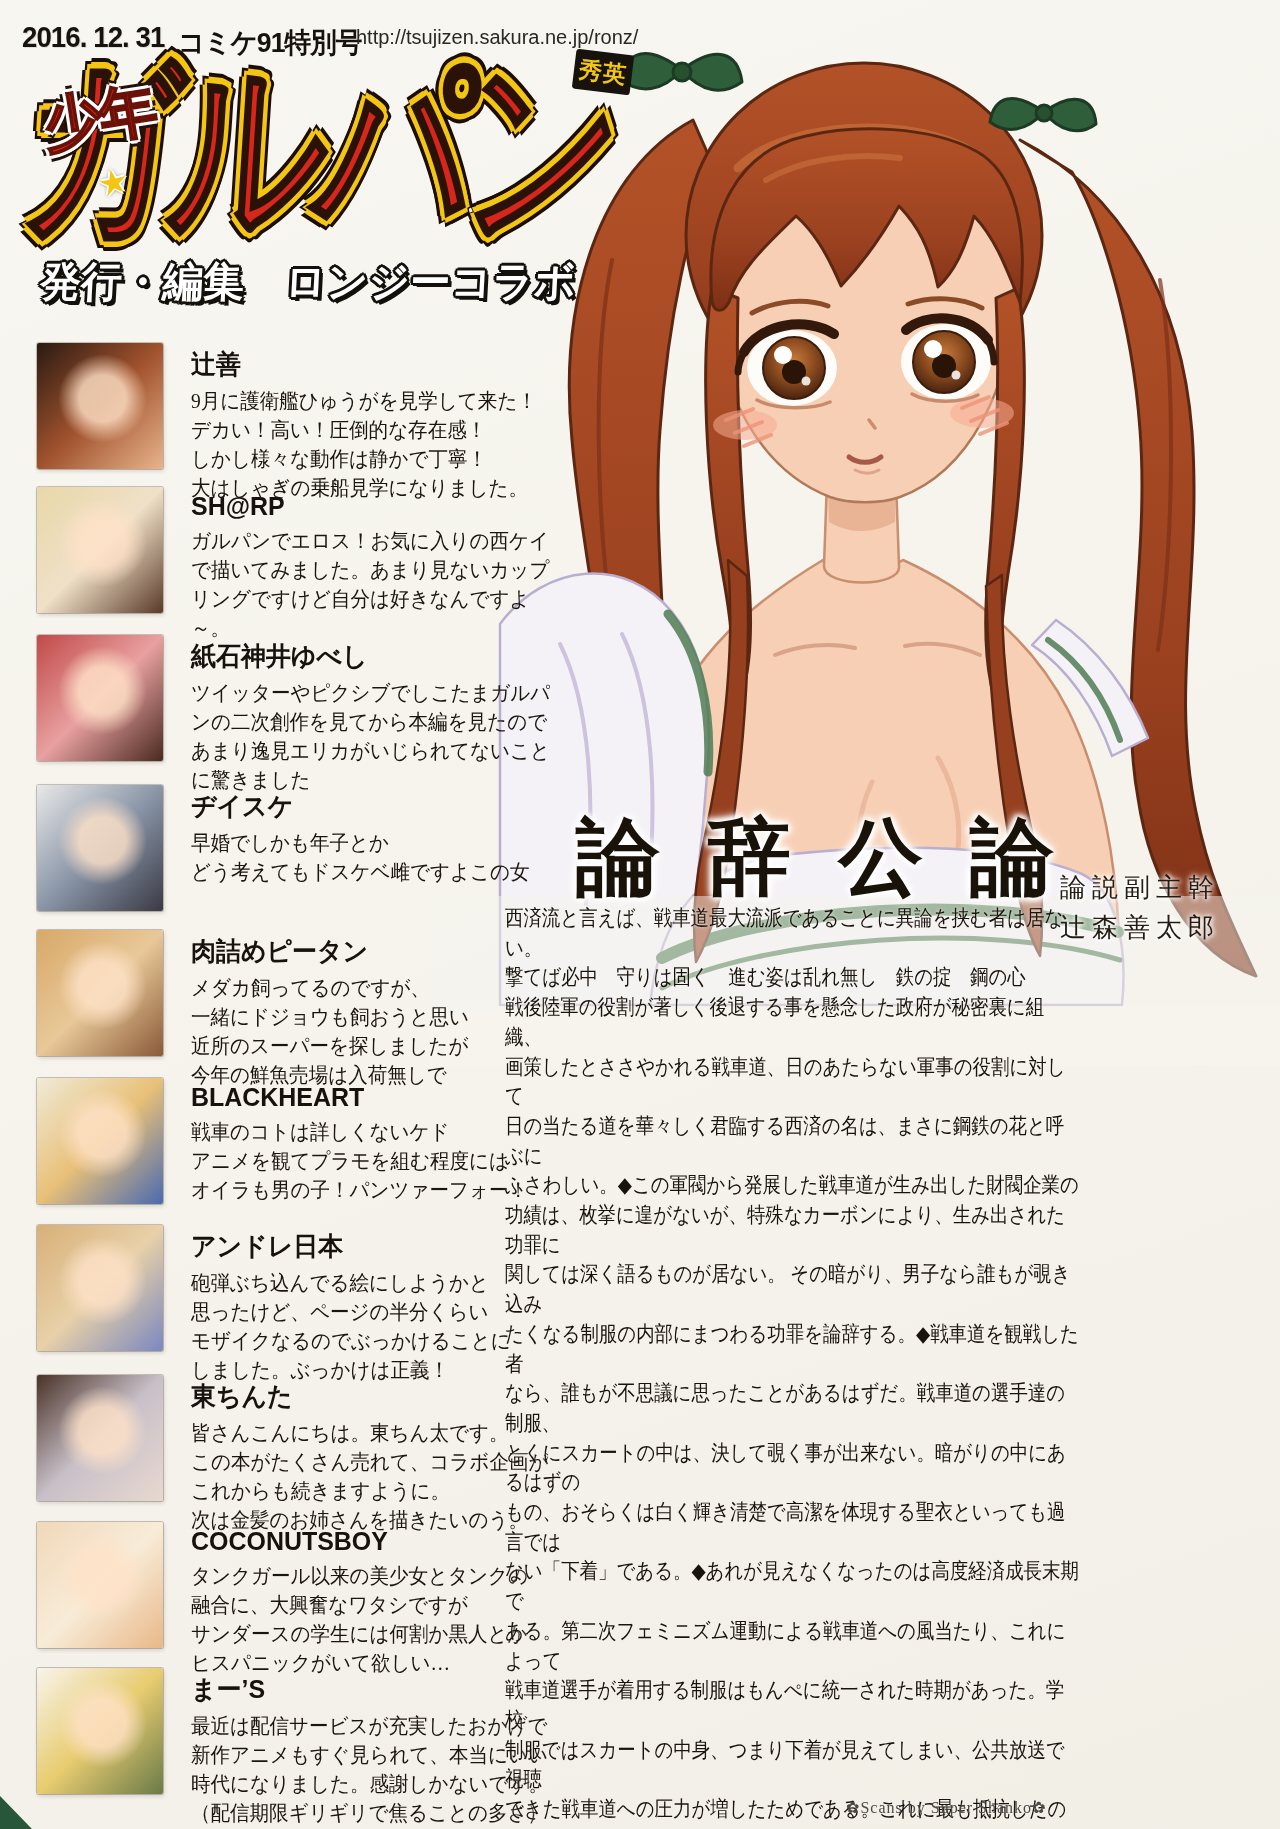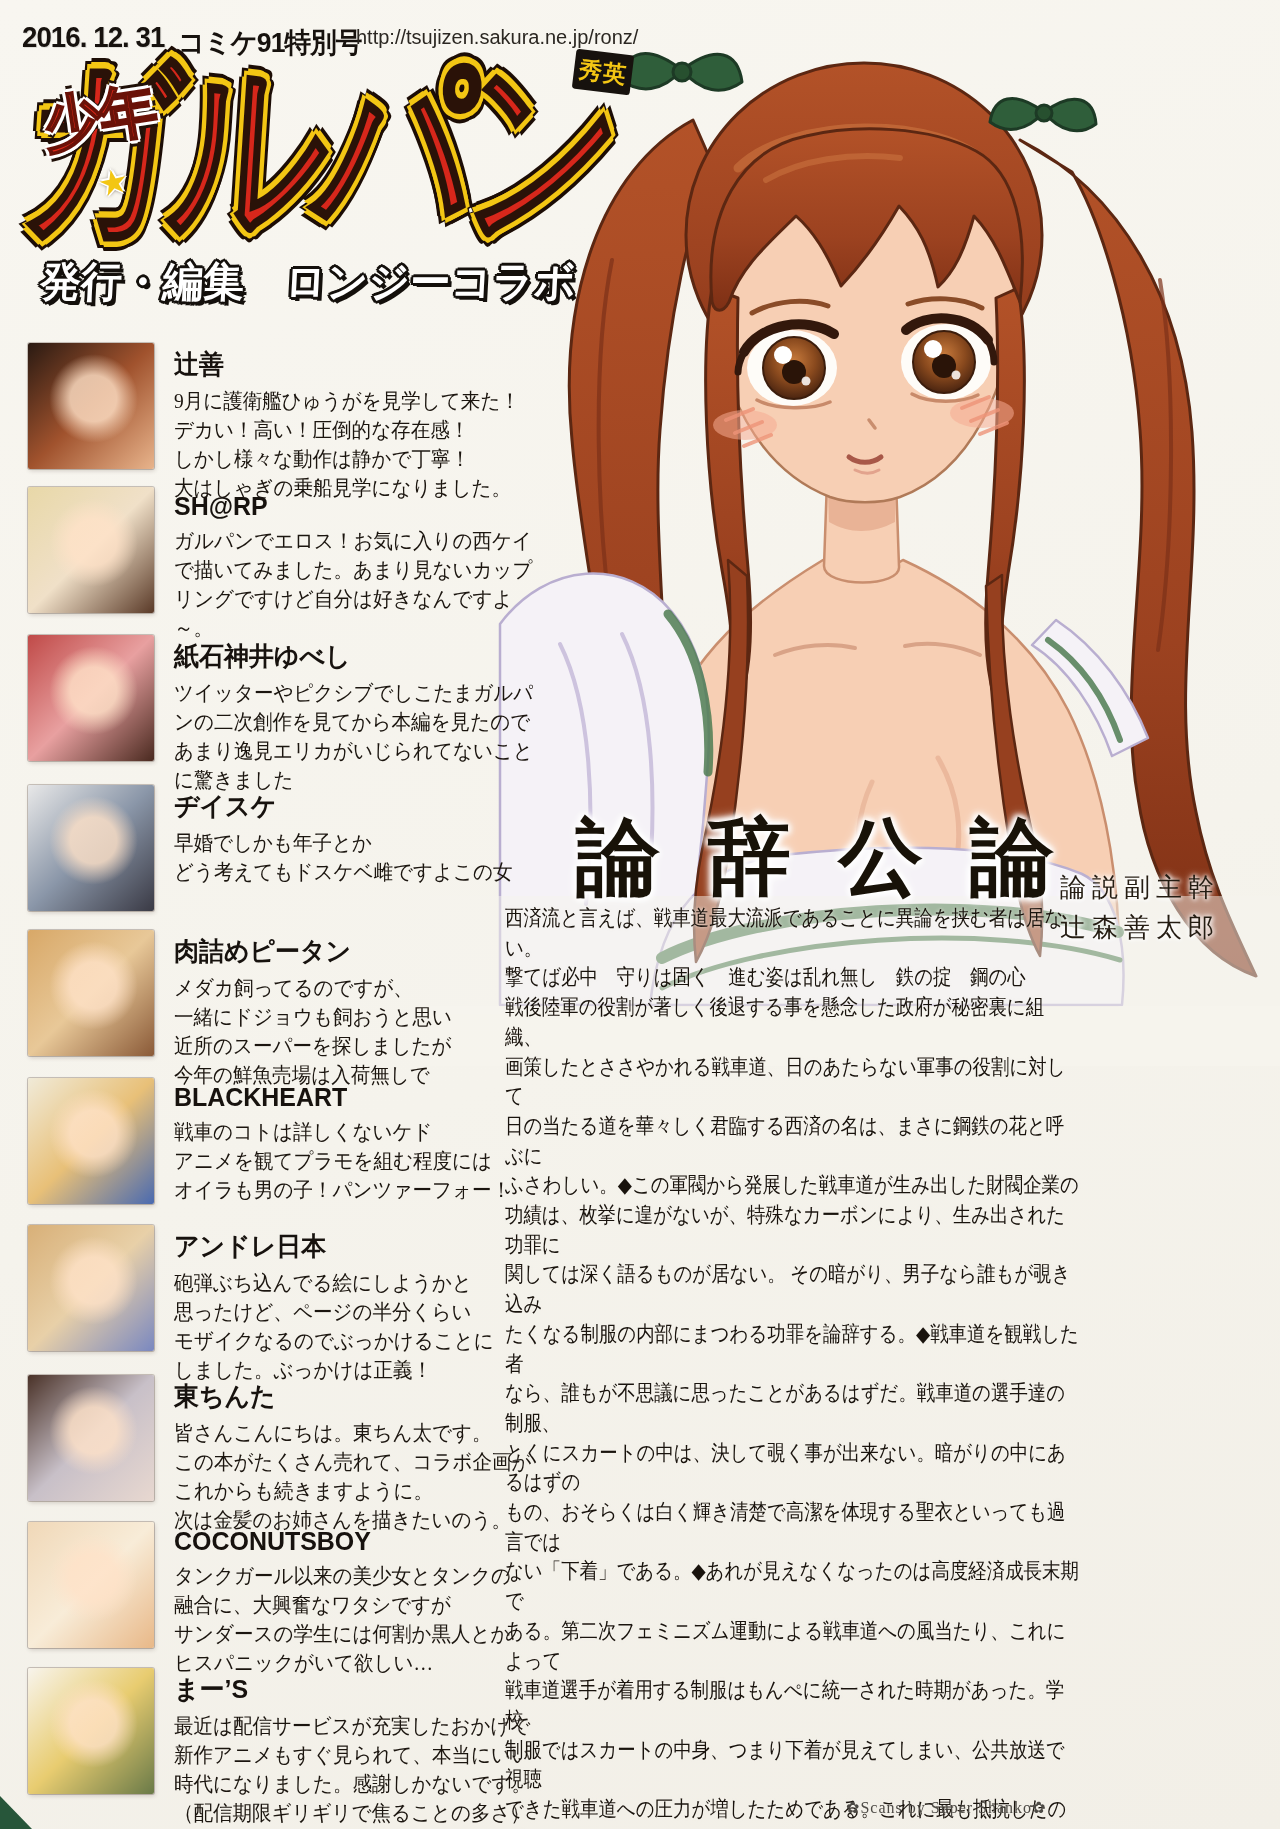"辻善" .contrib { gap: 20px -> 28px; left: 28px -> 37px }
